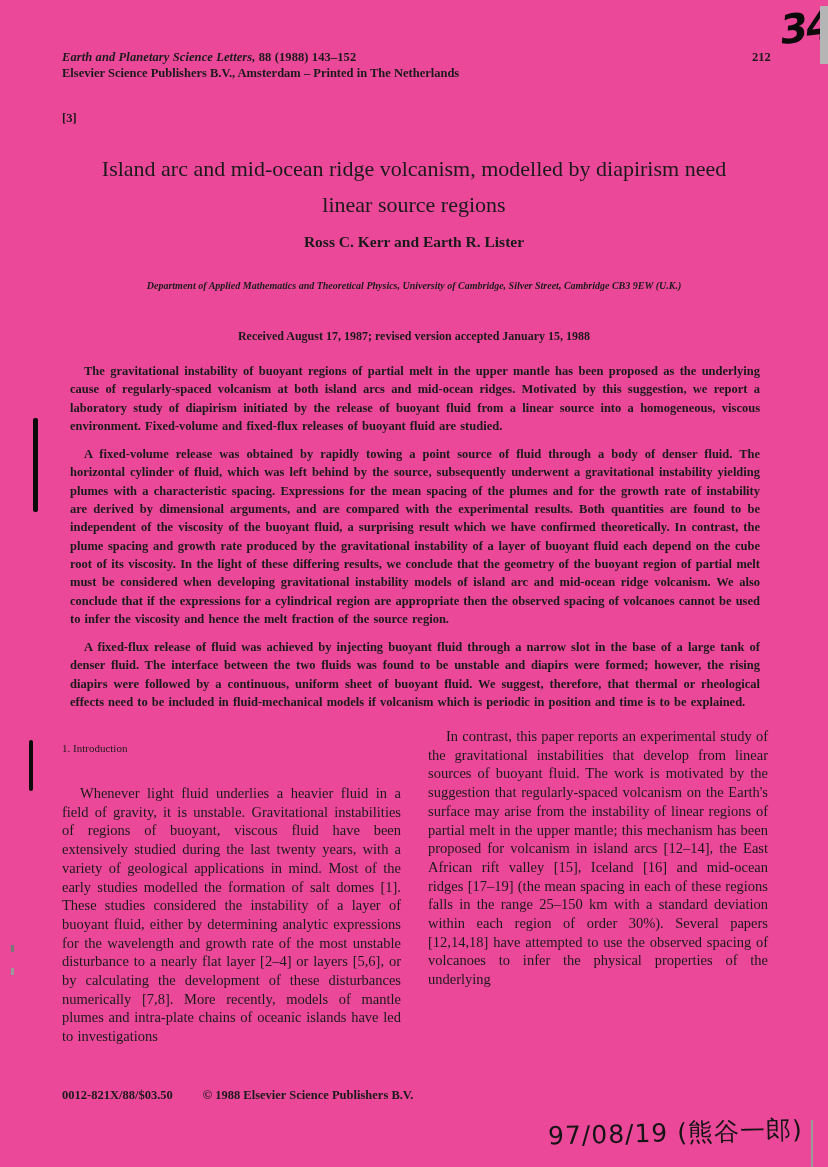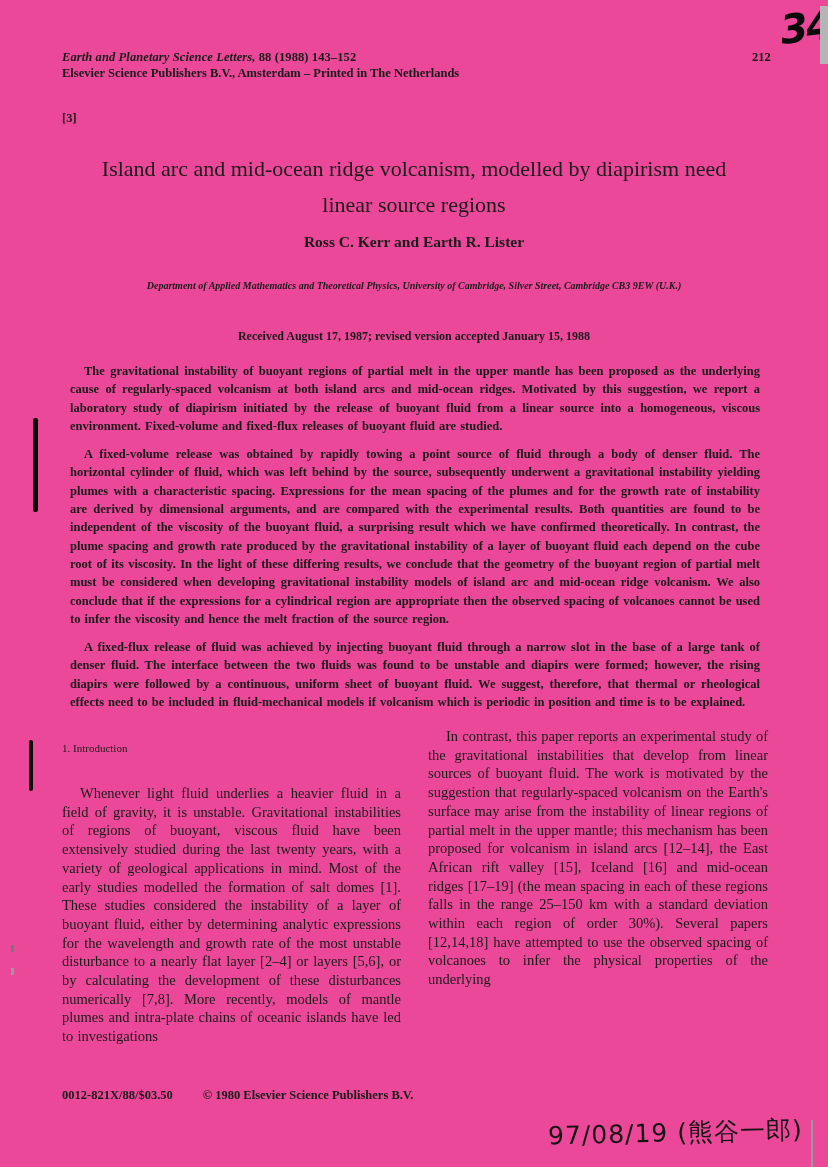"© 1980 Elsevier Science Publishers" span.copyright { text: 1980 -> 1988 }
